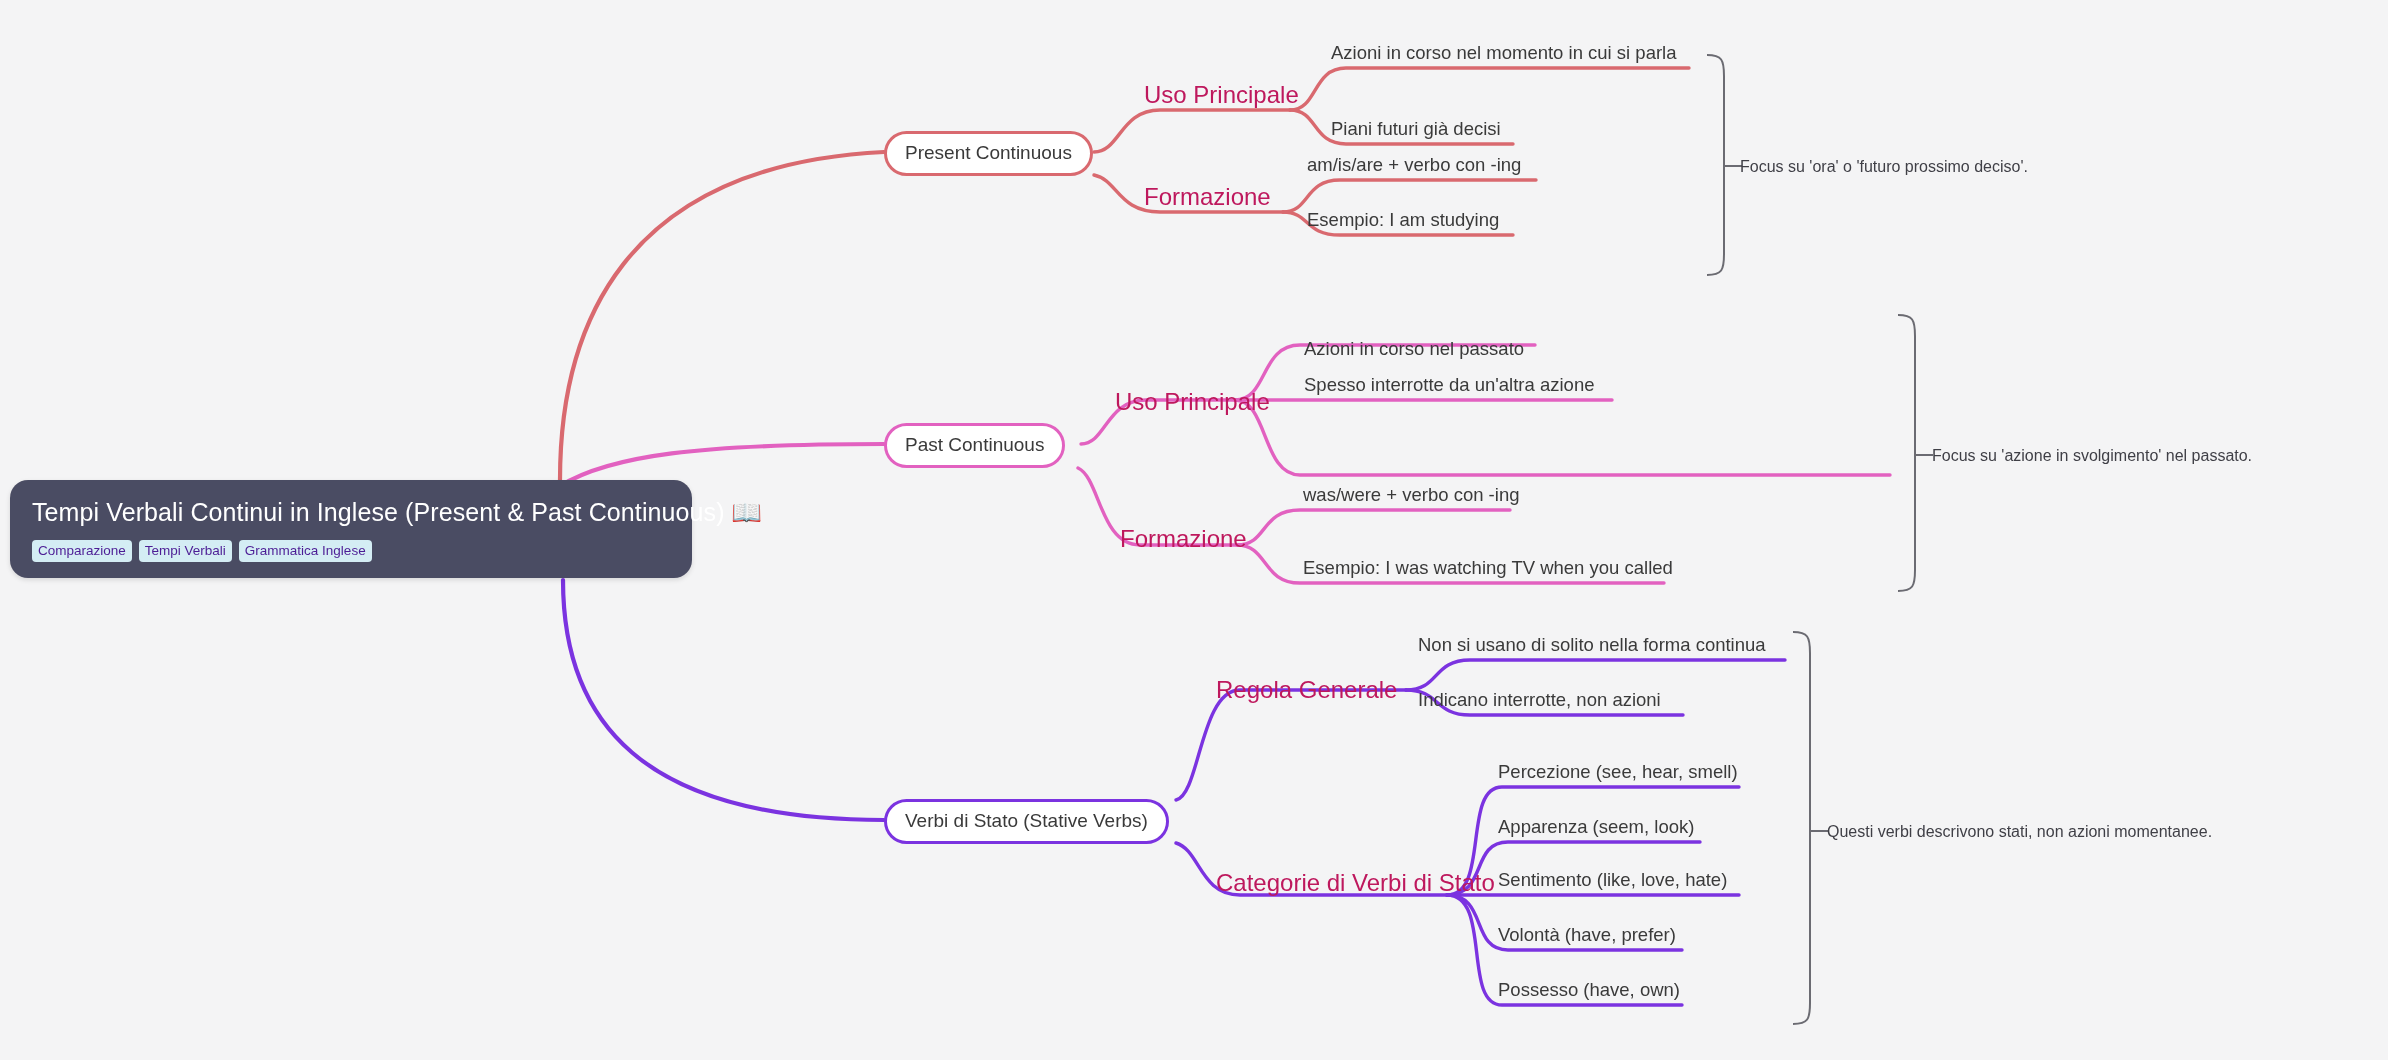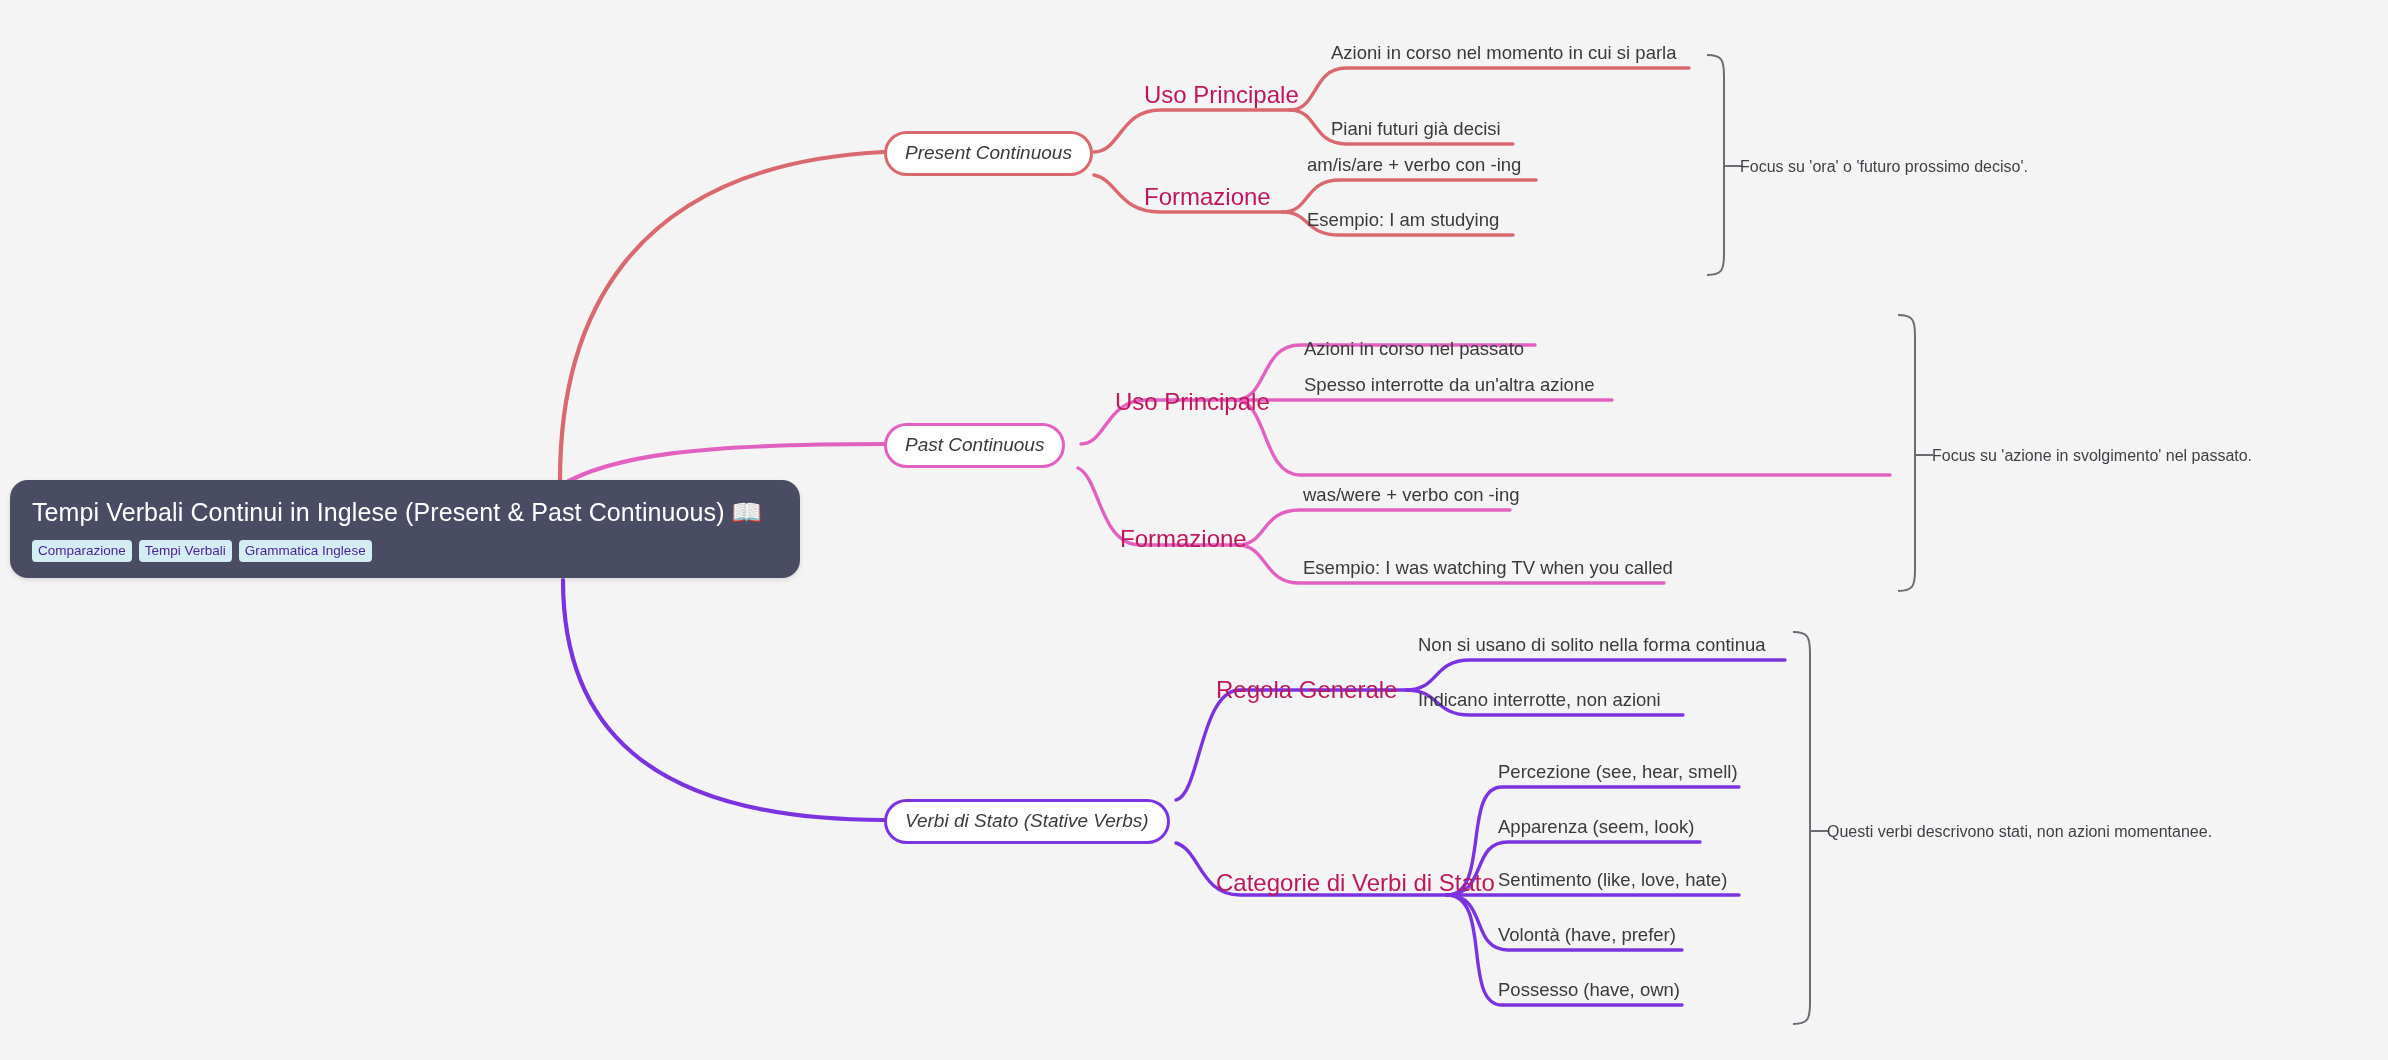"Present Continuous" .bnode { font-style: italic -> none }
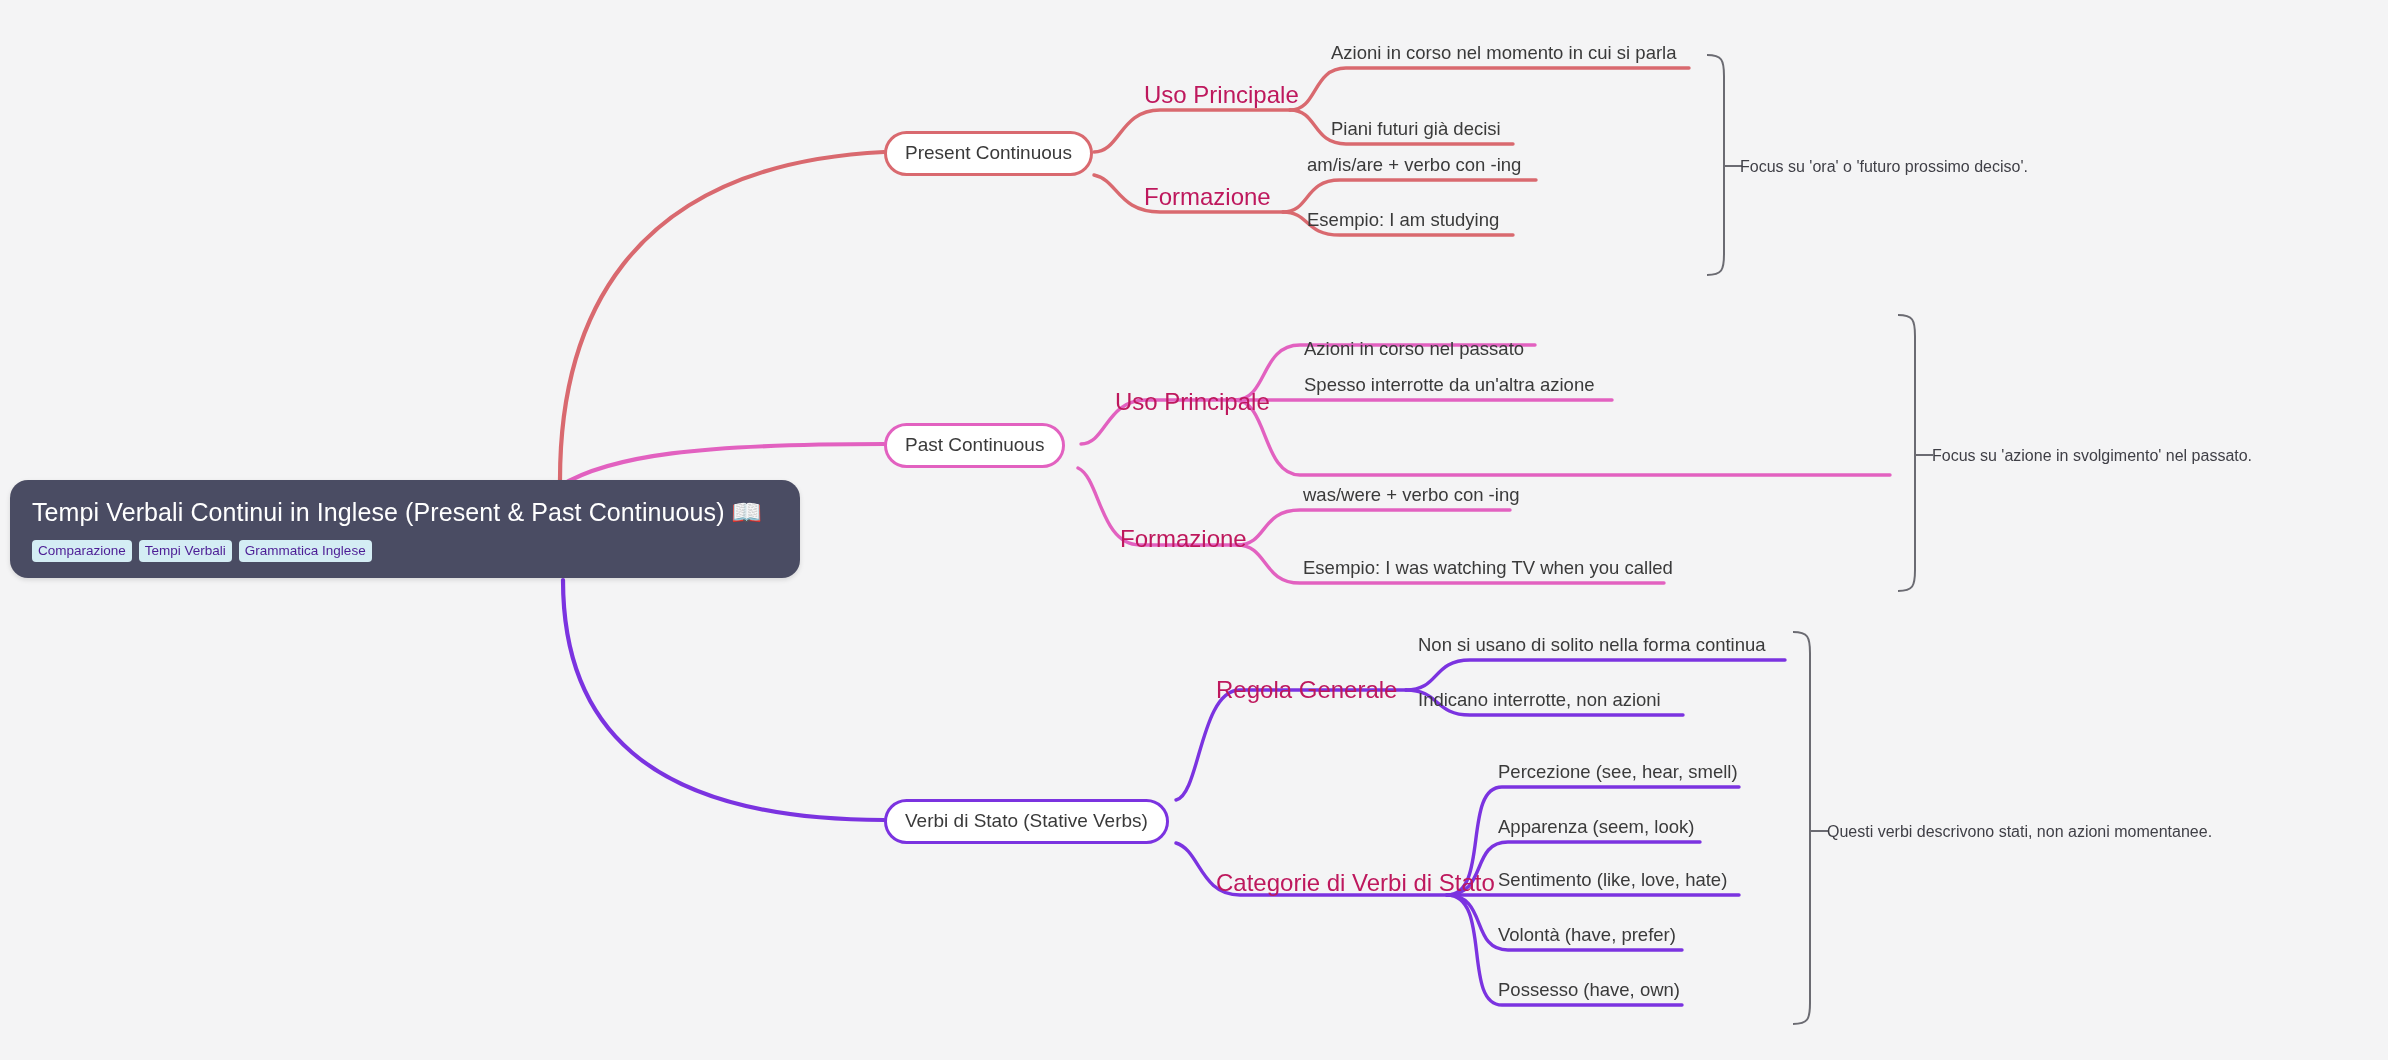"Tempi Verbali Continui in Inglese" .root-node { width: 790px -> 682px }
